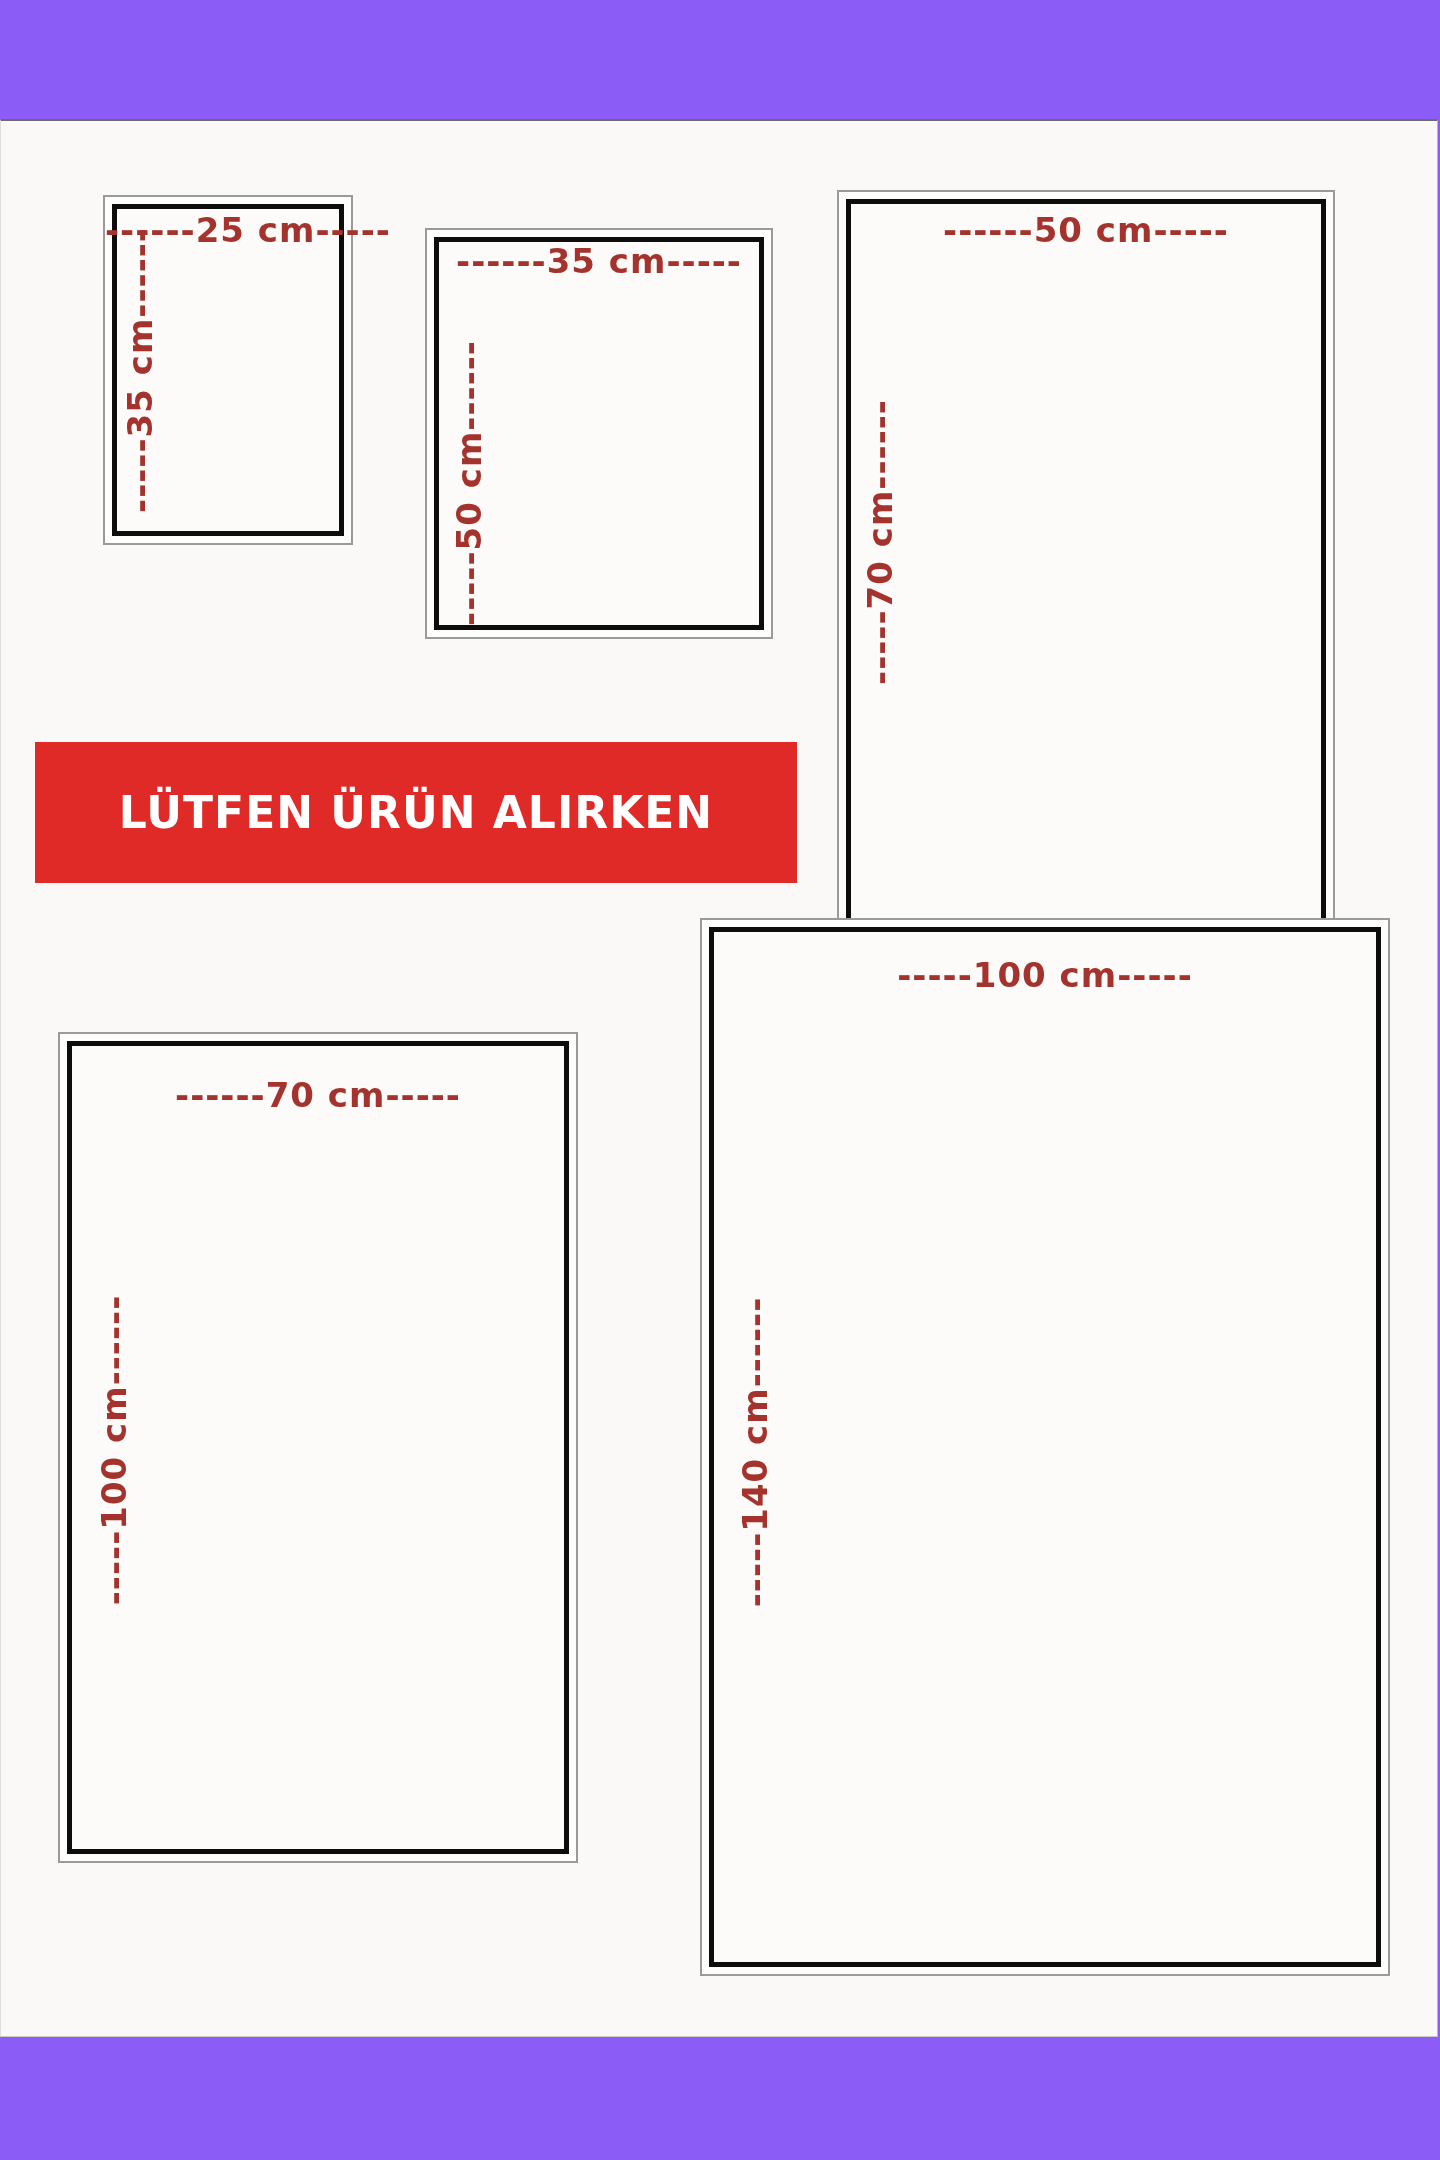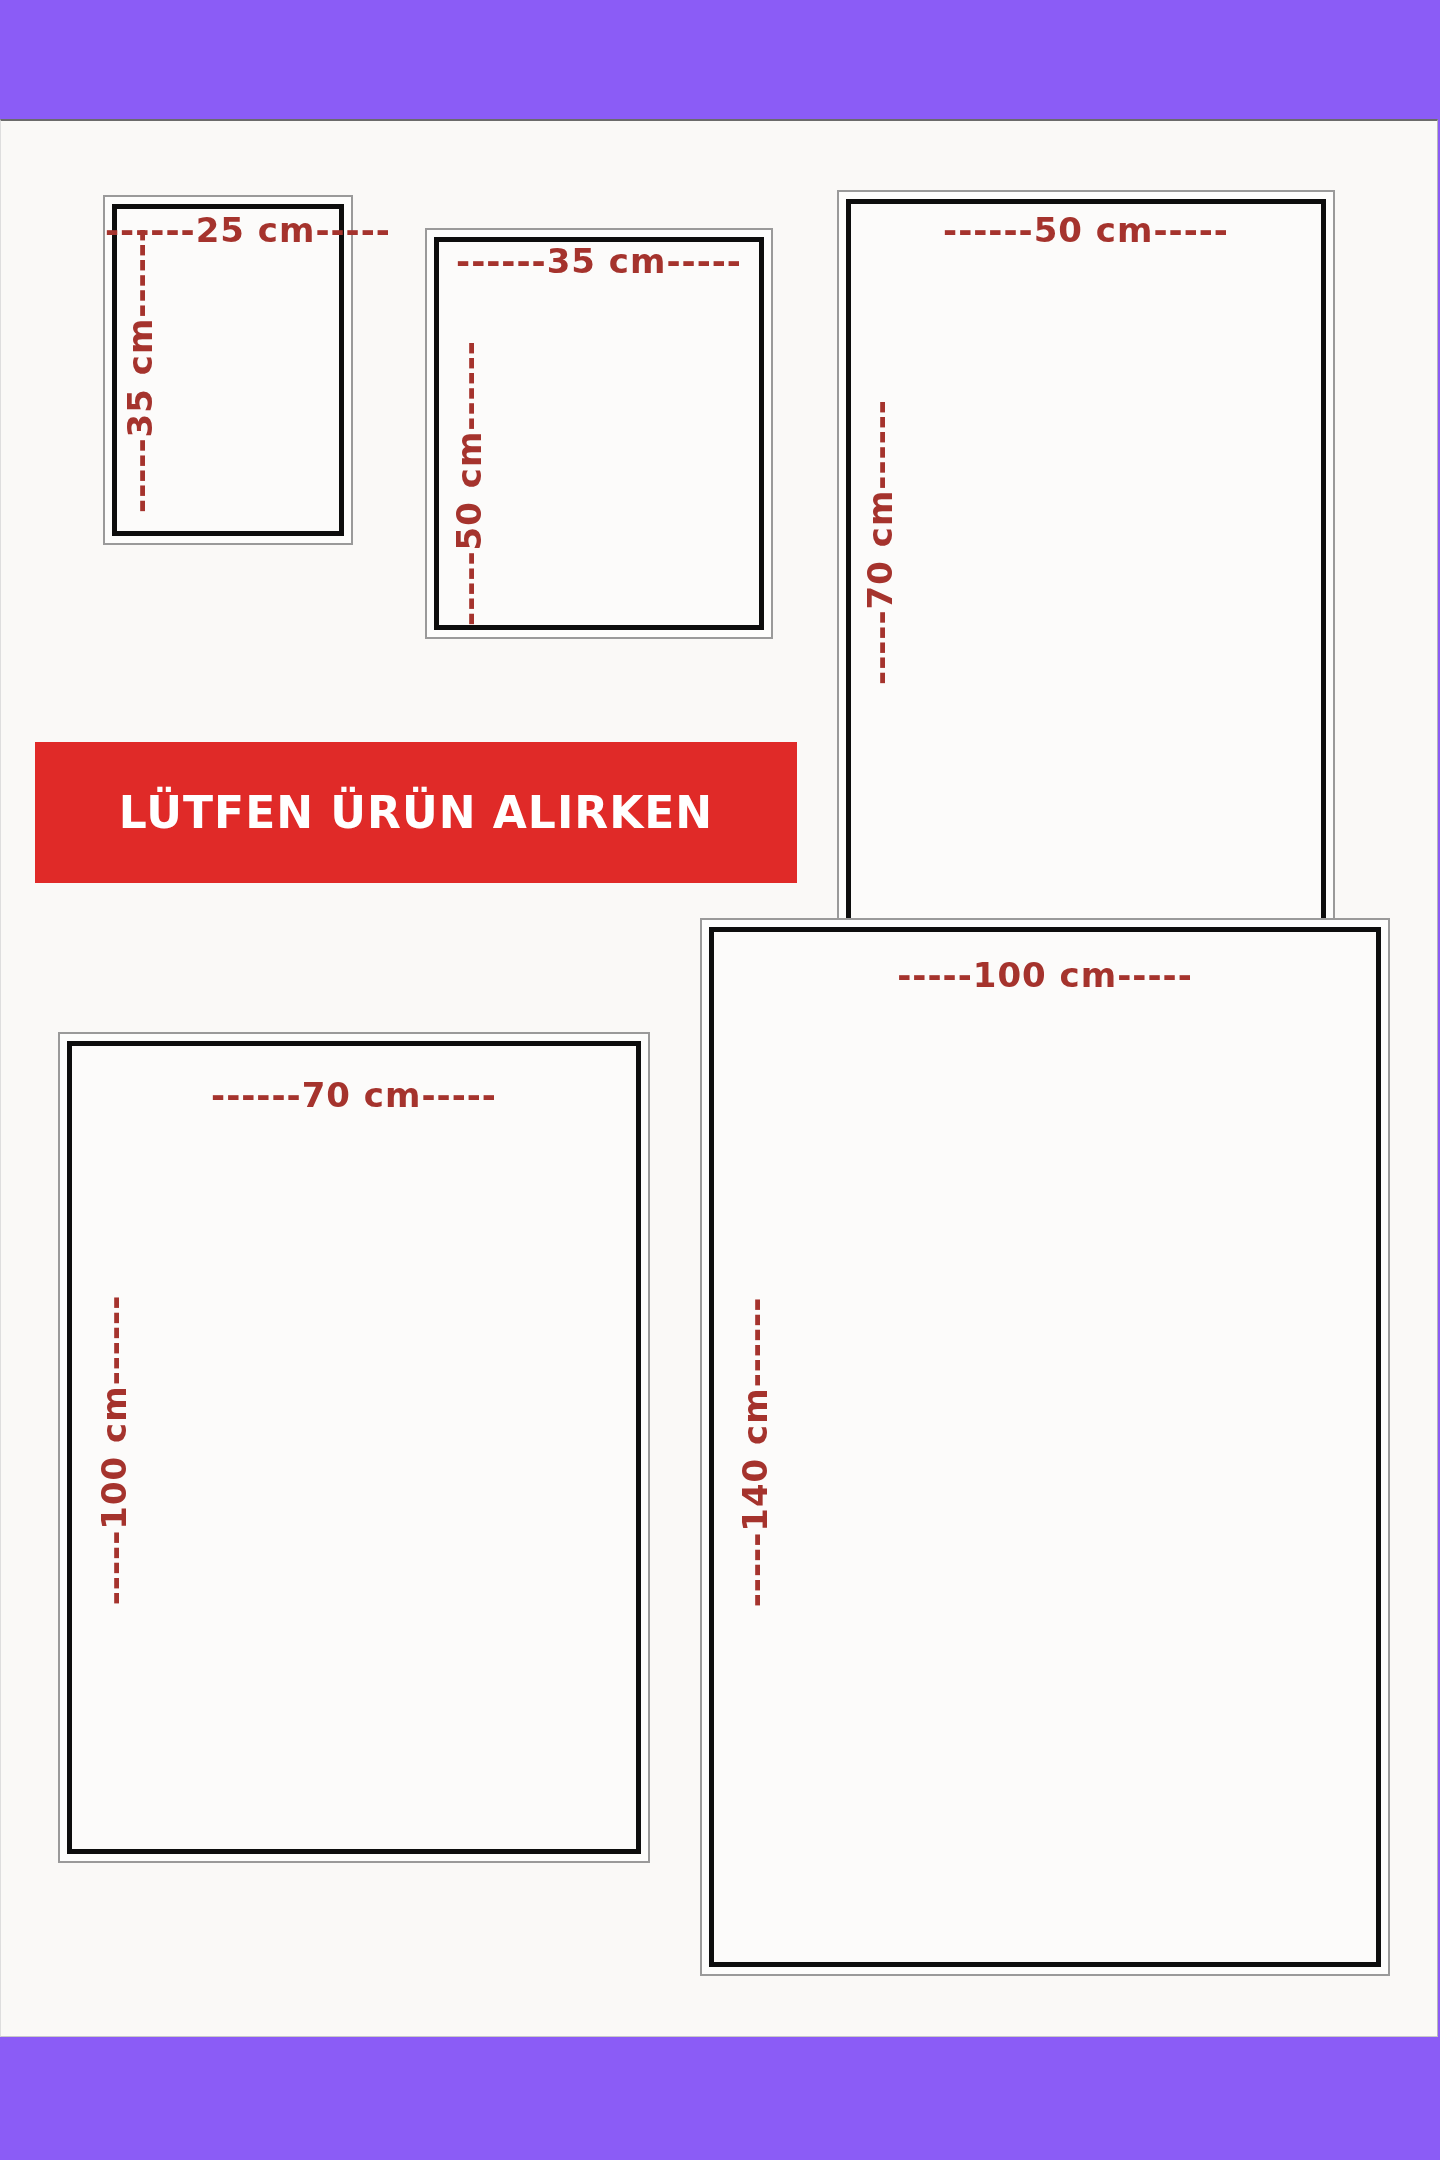"------70 cm-----" #box-70x100 { width: 592px -> 520px }
